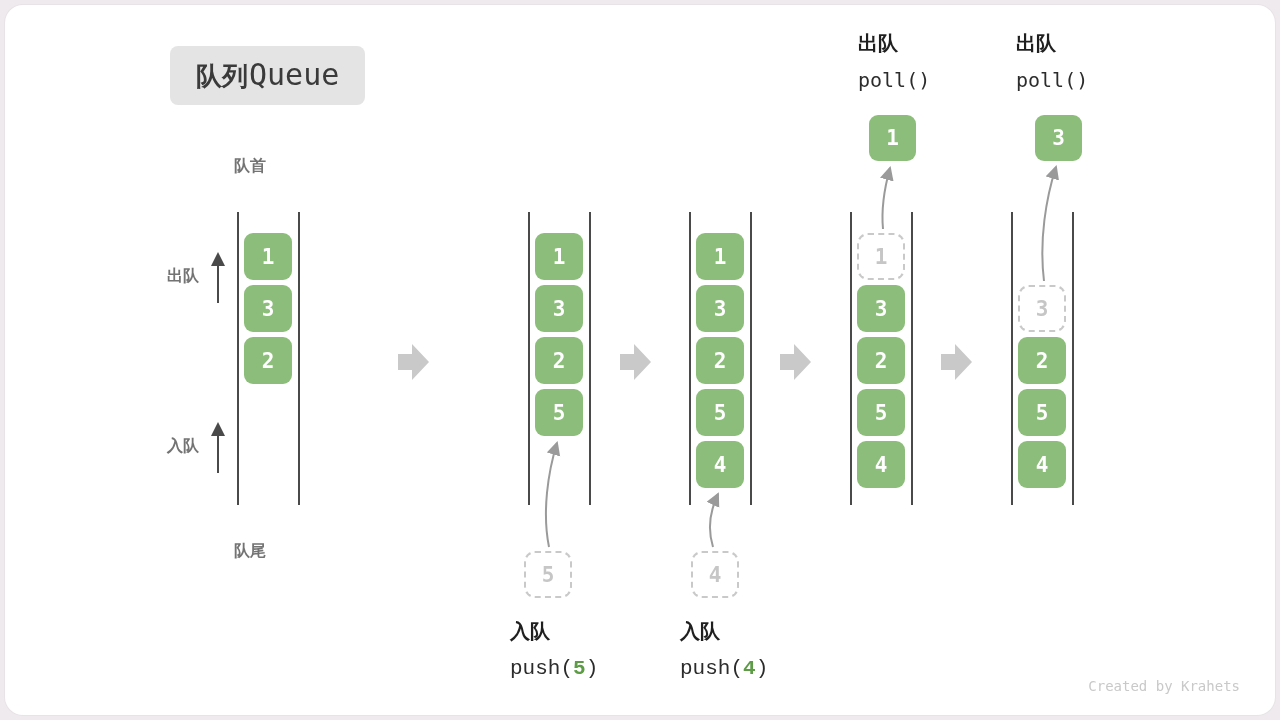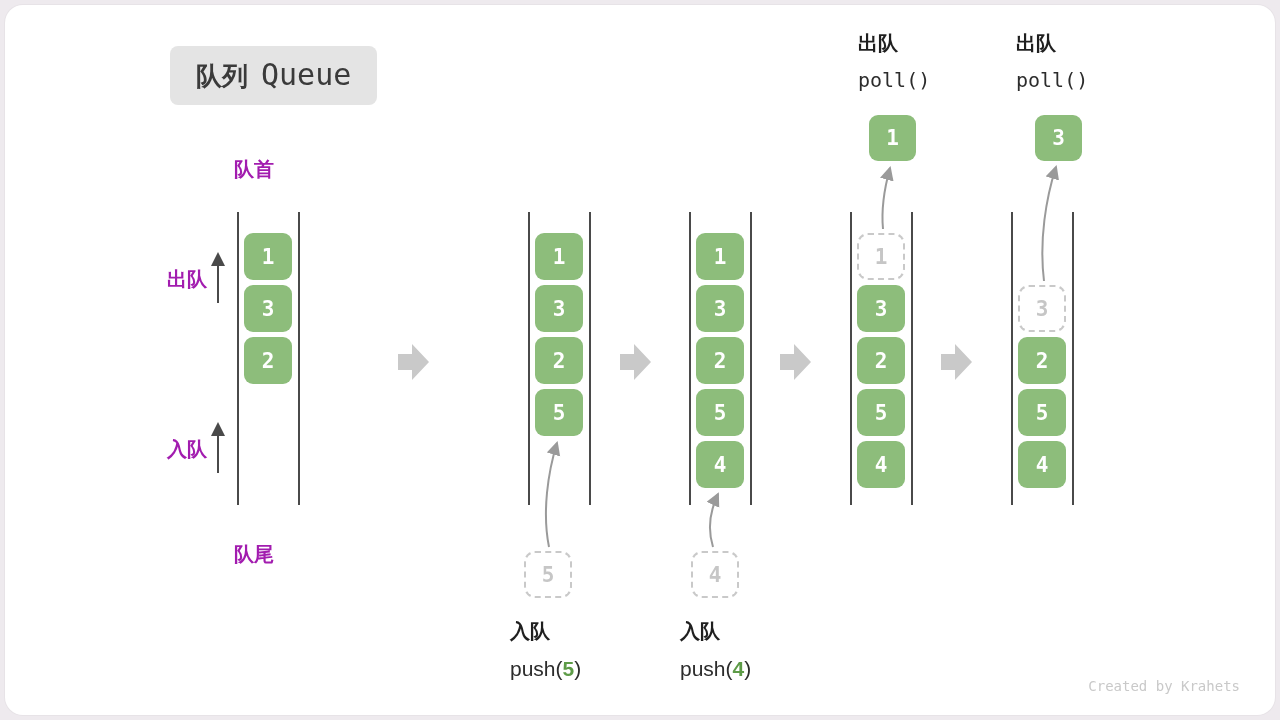"队列" .badge { gap: 13px -> 1px }
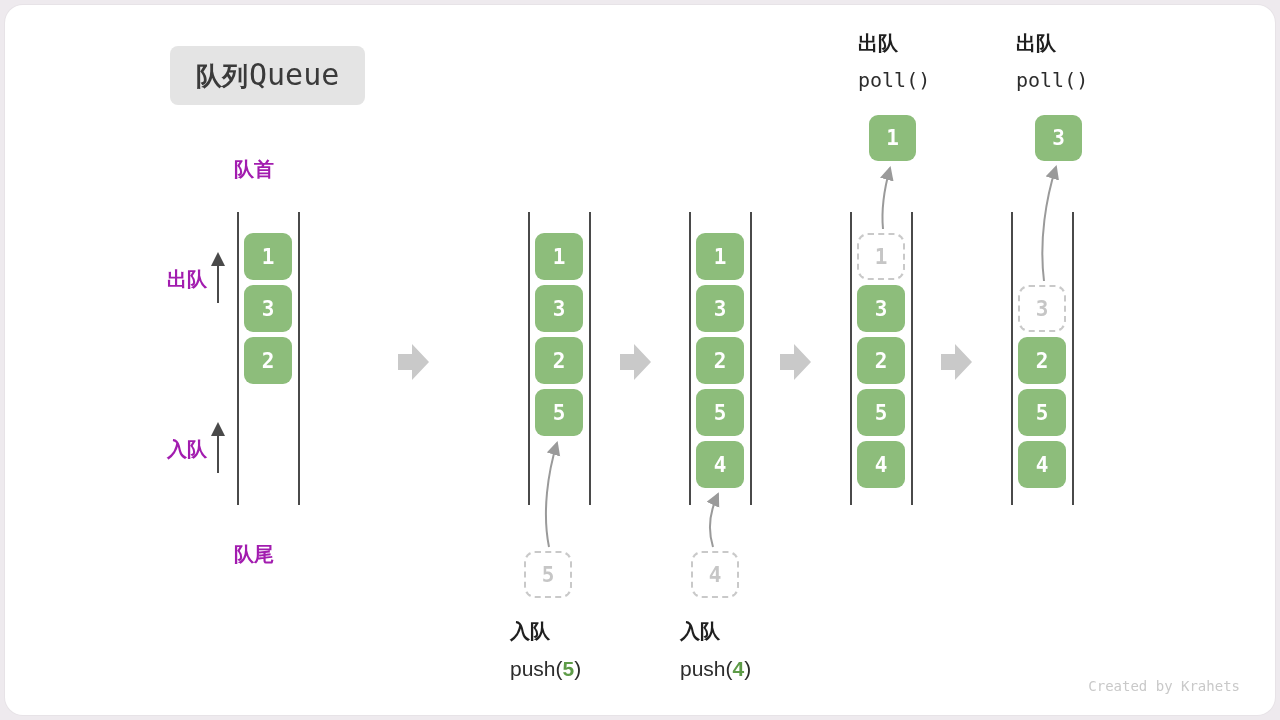"队首" .cn-label { color: #a21caf -> #737373; font-size: 20px -> 16px }
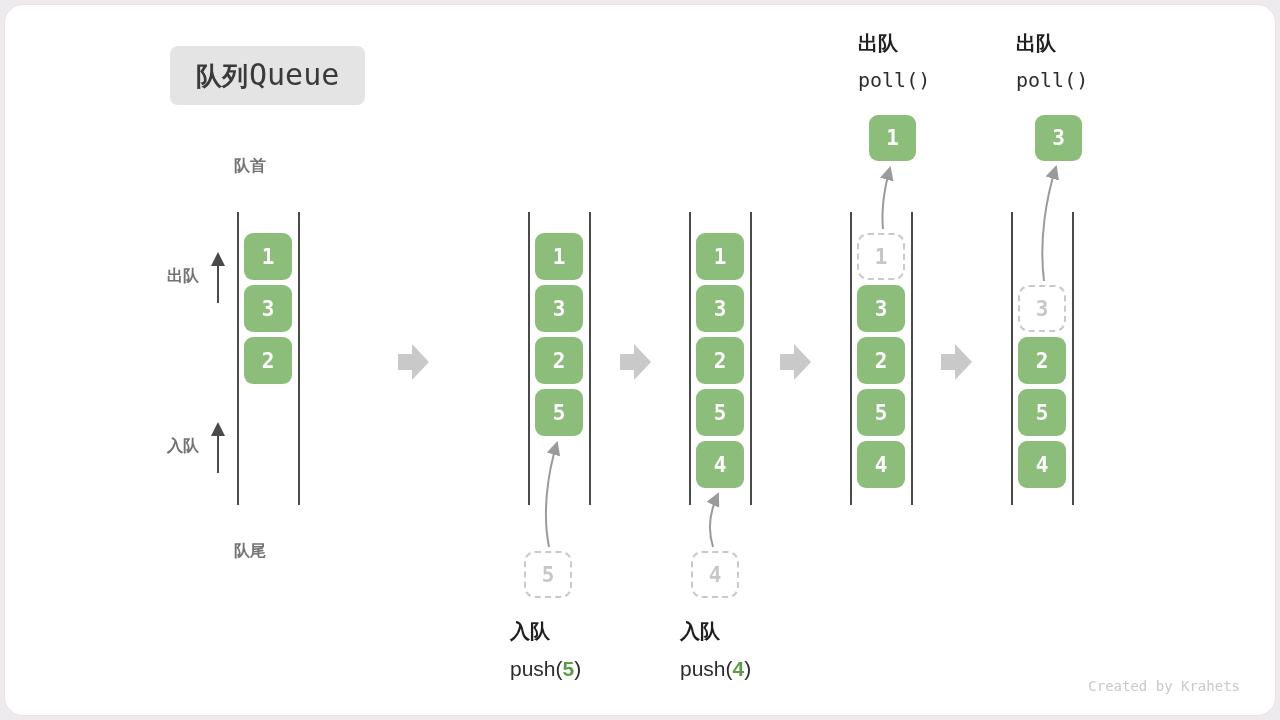"push(5)" .op-foot .code { font-family: Liberation Sans, sans-serif -> Liberation Mono, monospace }
